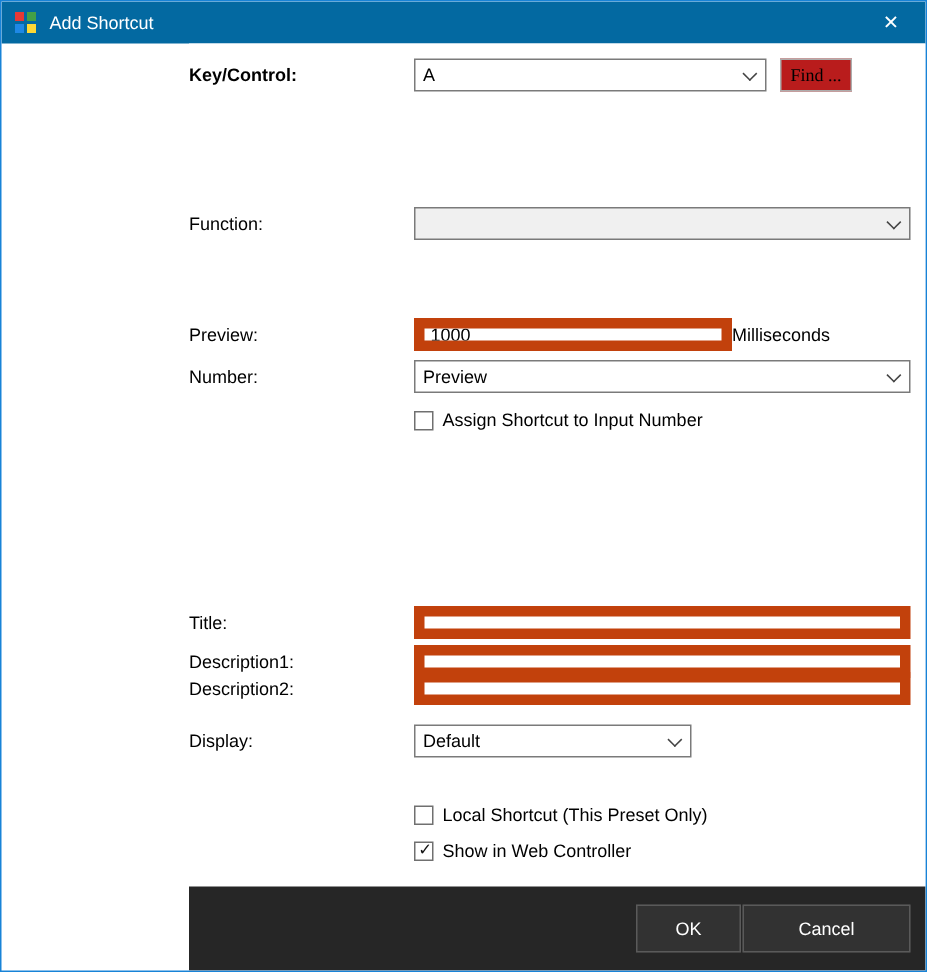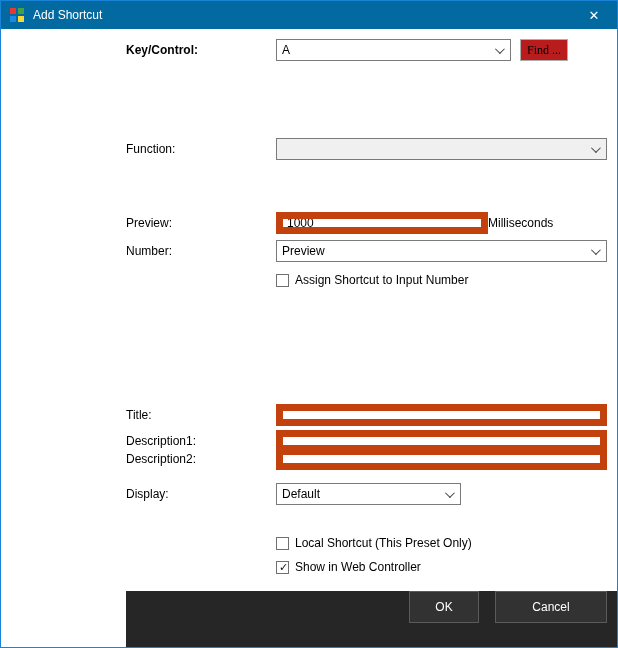"OK" .footer { align-items: flex-start -> center; gap: 16px -> 1px }
